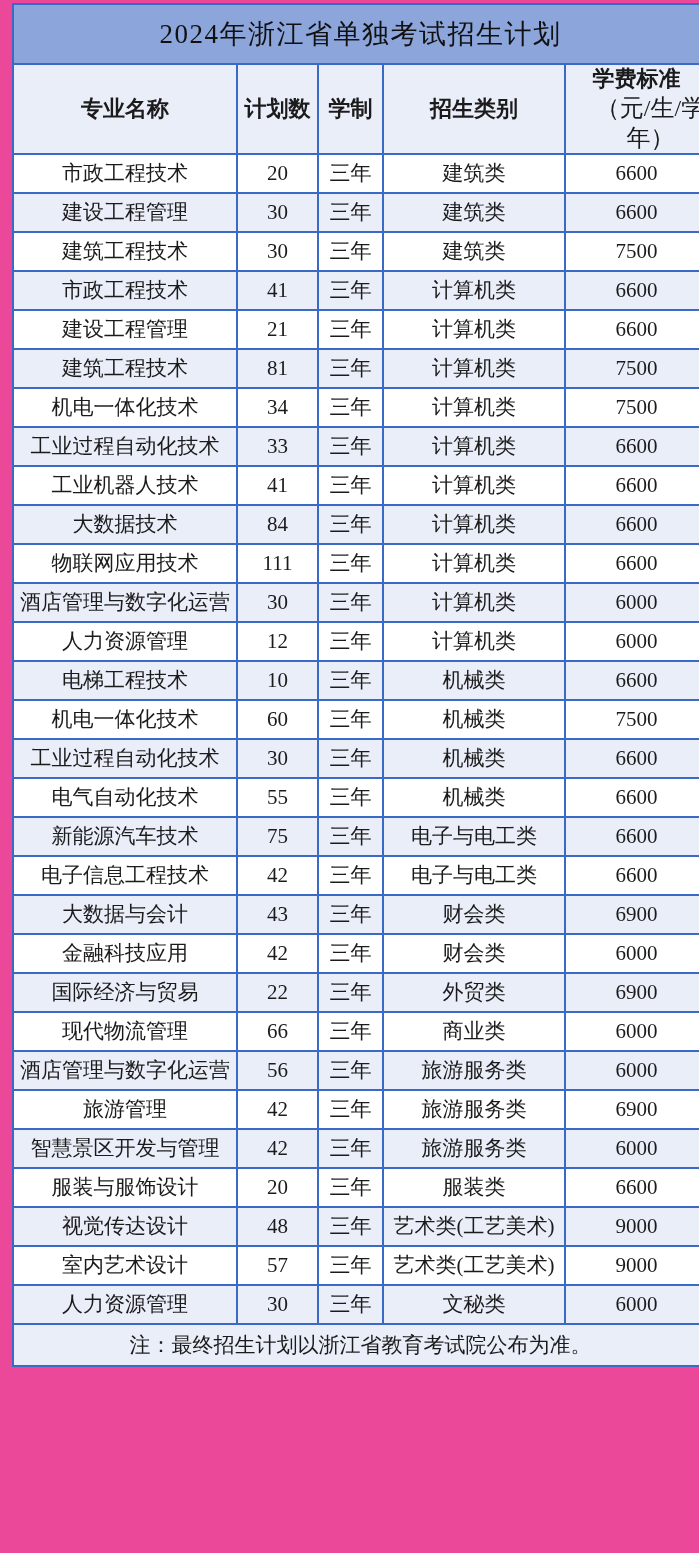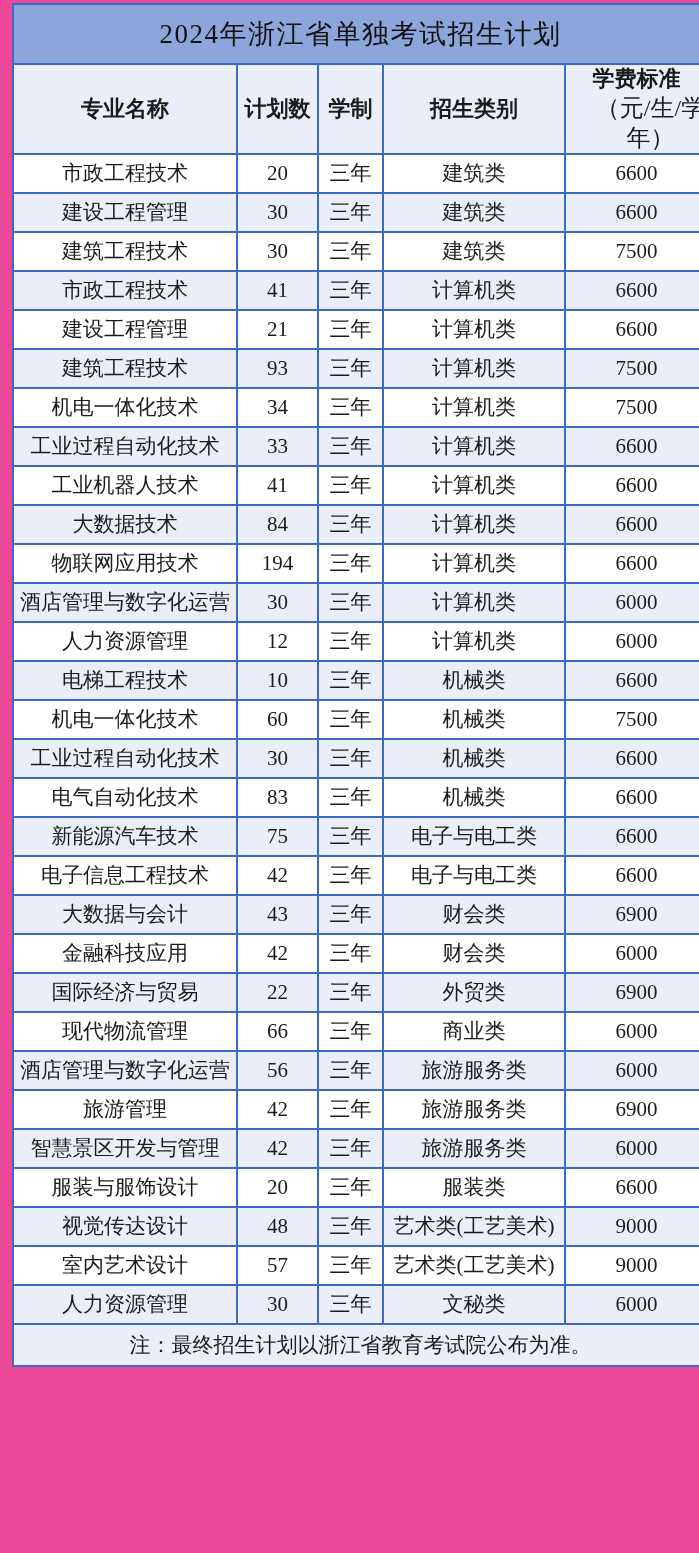"93" td { text: 93 -> 81 }
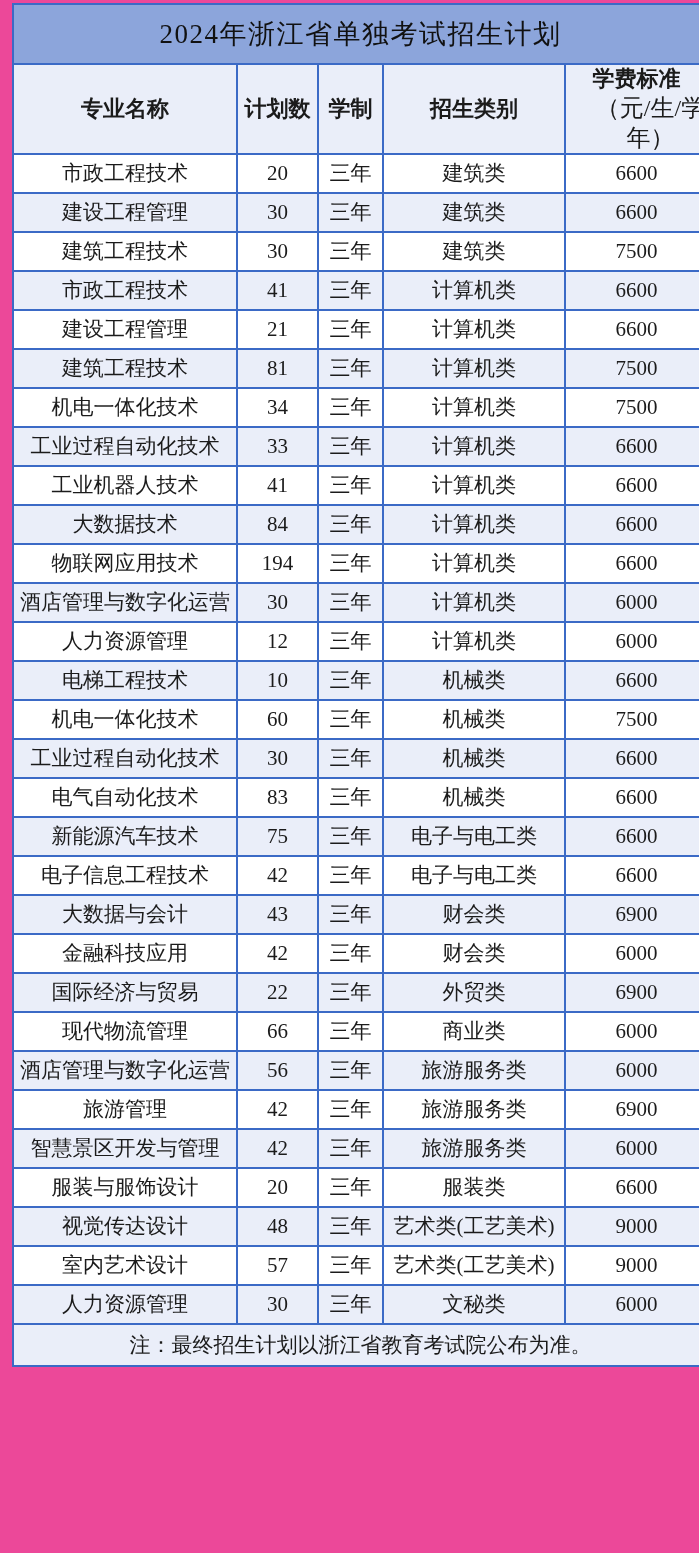"194" td { text: 194 -> 111 }
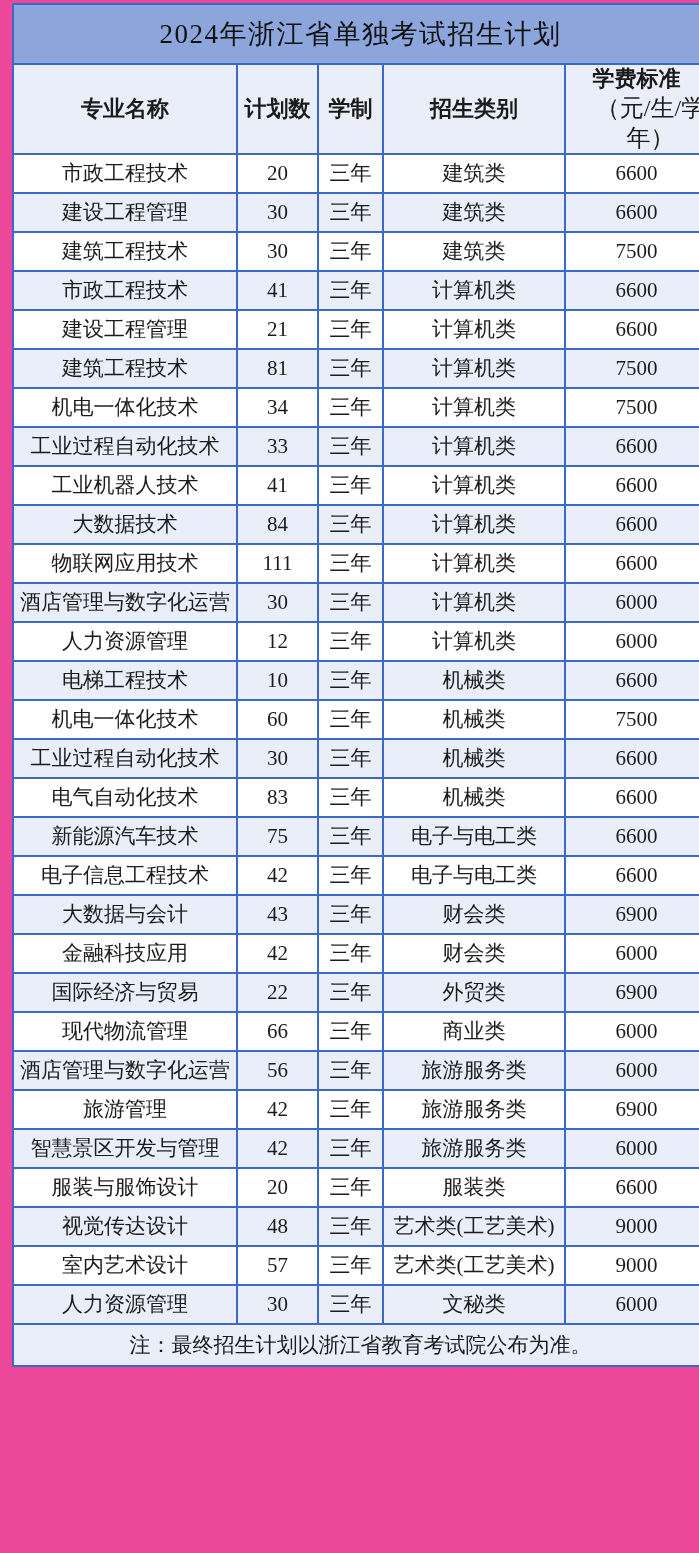"83" td { text: 83 -> 55 }
